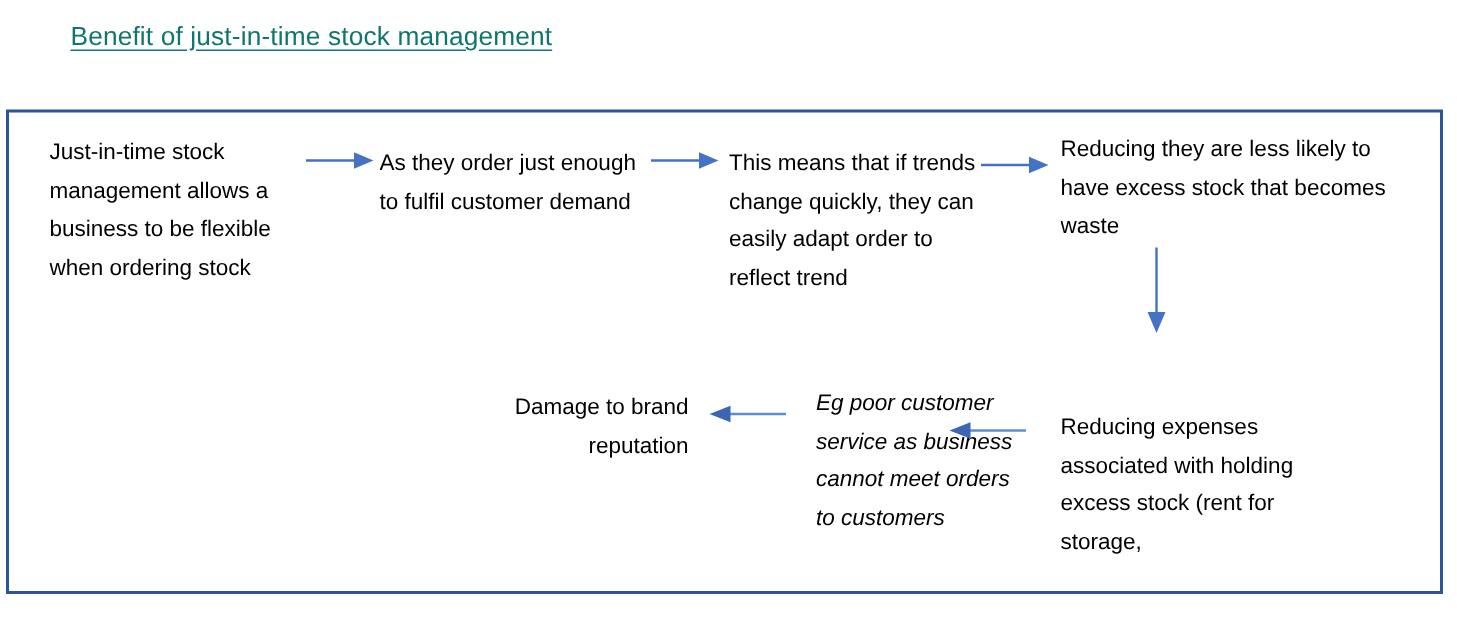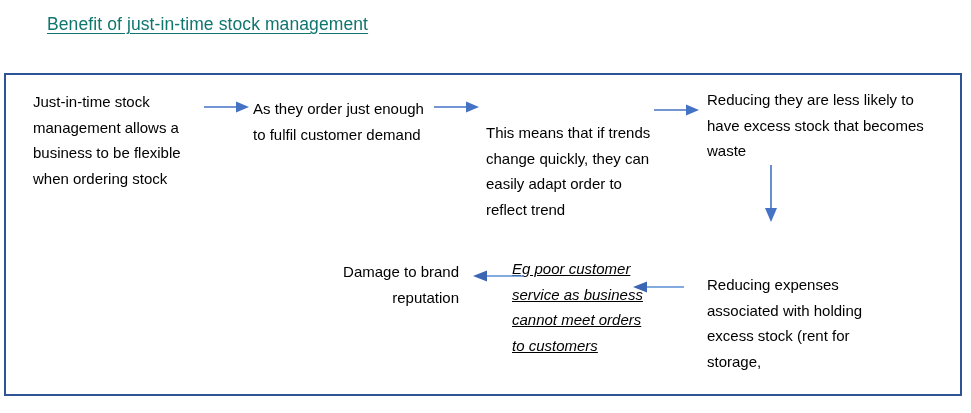"This means that if trends" #node-3 { margin-top: 24px -> none }
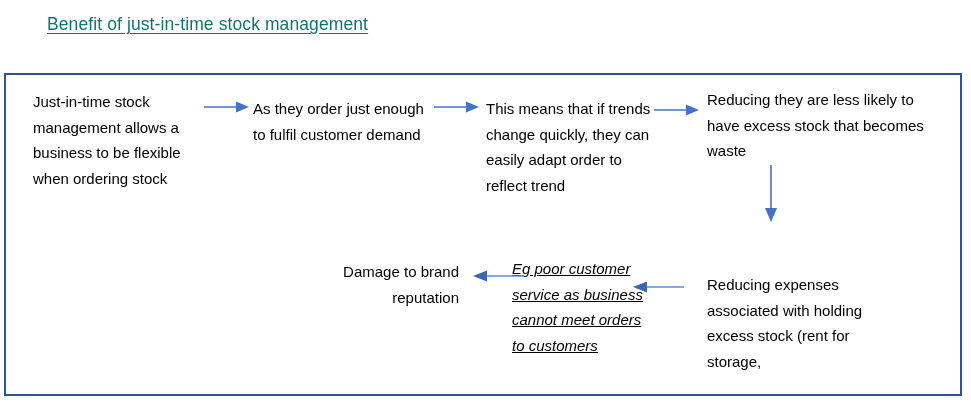"Eg poor customer service as" #node-6 { left: 512px -> 544px; text-decoration: underline -> none }
